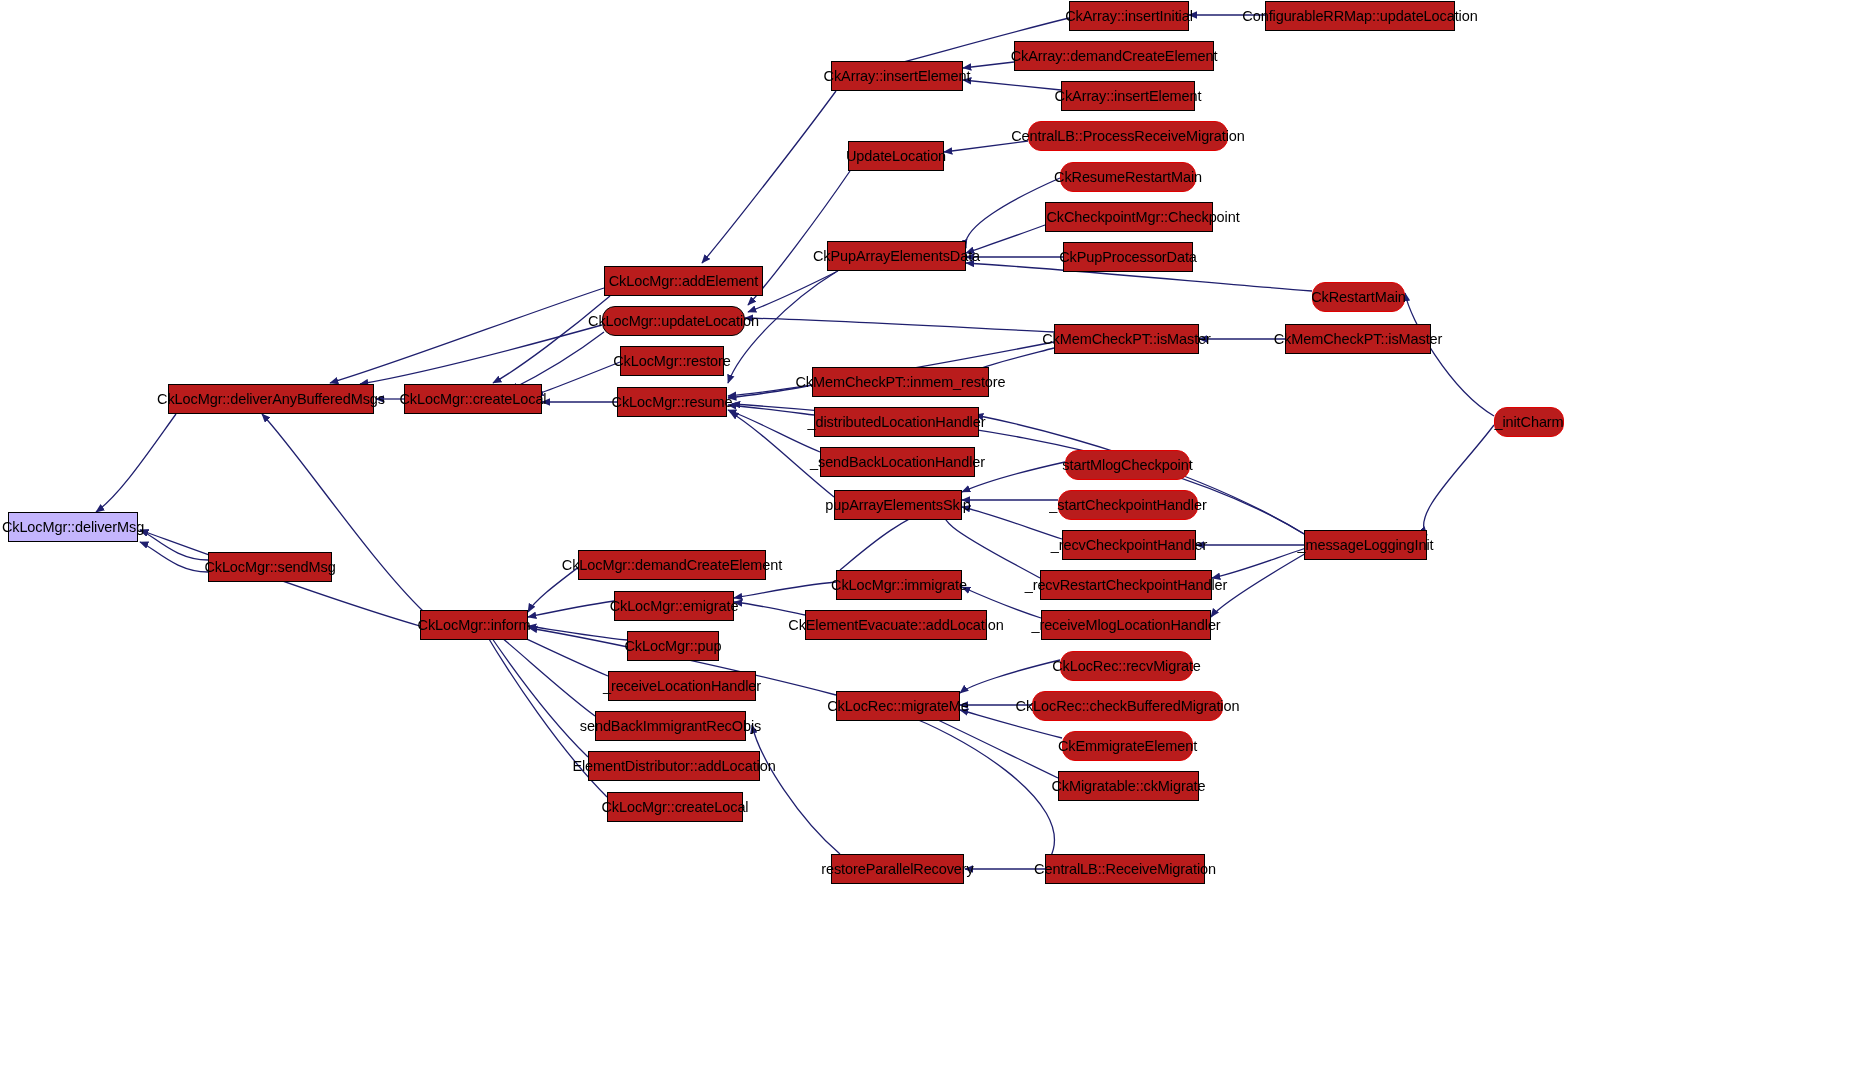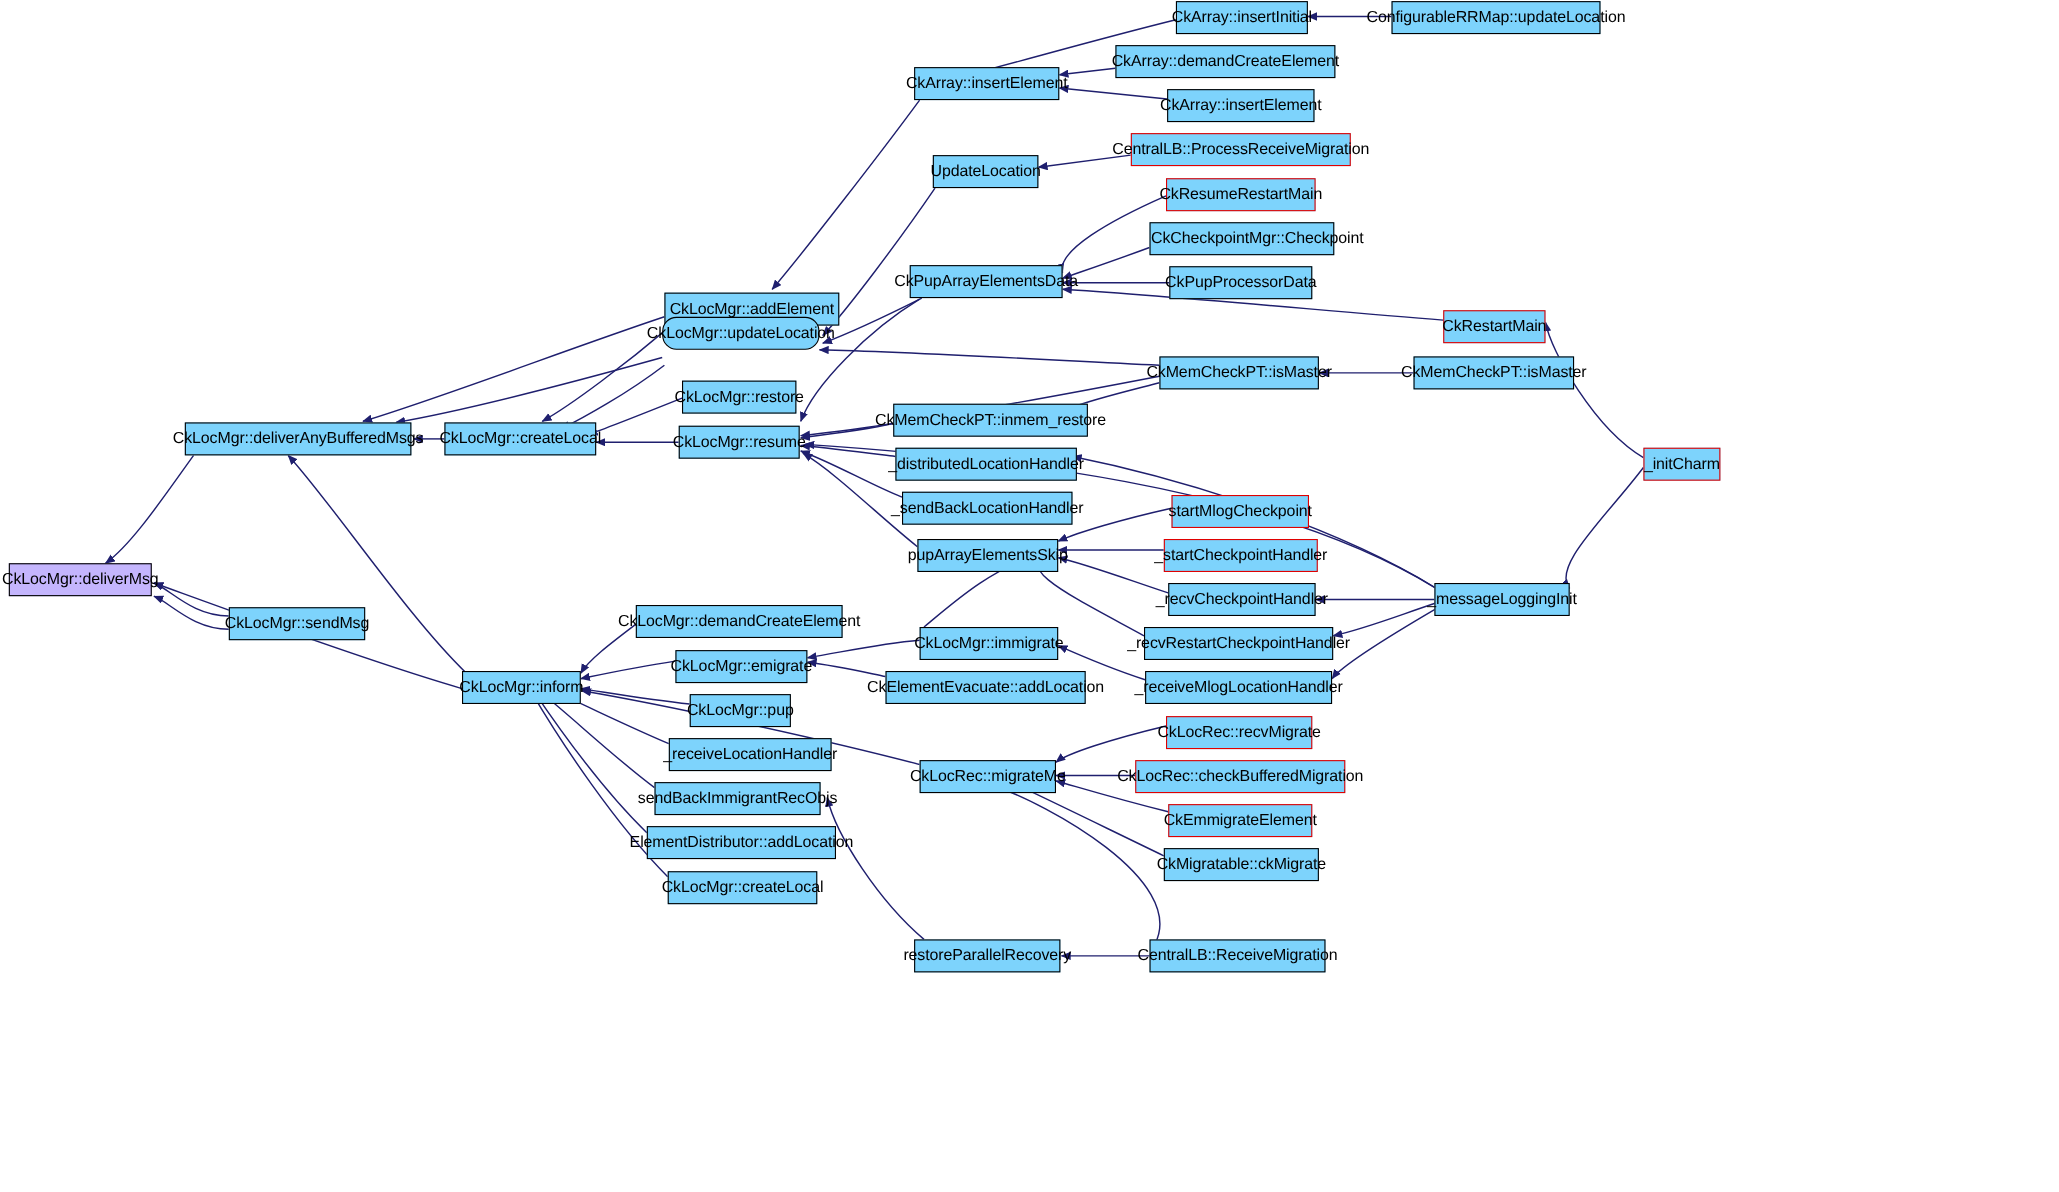"CkArray::insertInitial" .node { background: #7dd3fc -> #b91c1c }
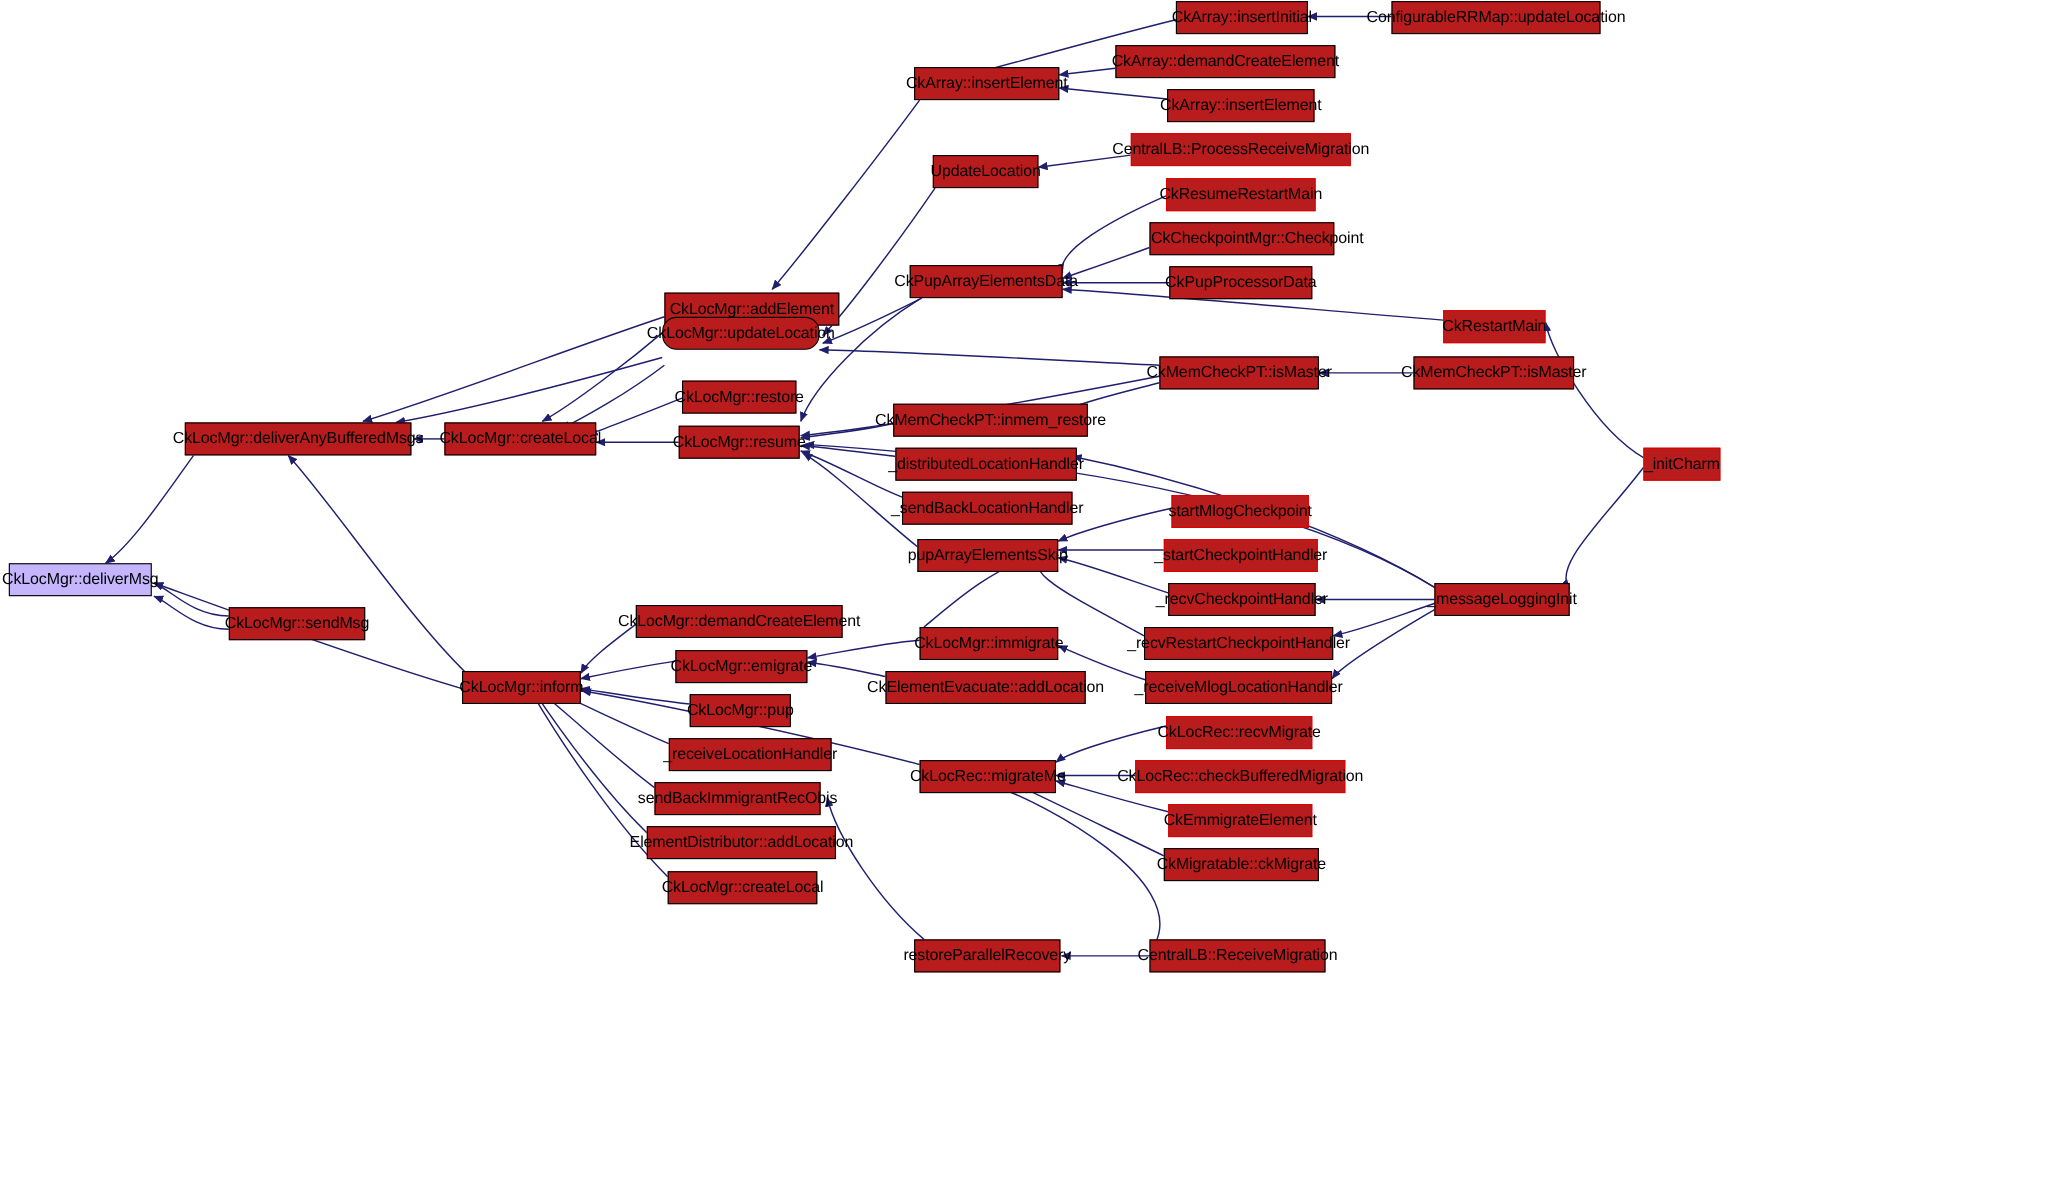"CentralLB::ProcessReceiveMigration" .node.red { border-radius: none -> 13px }
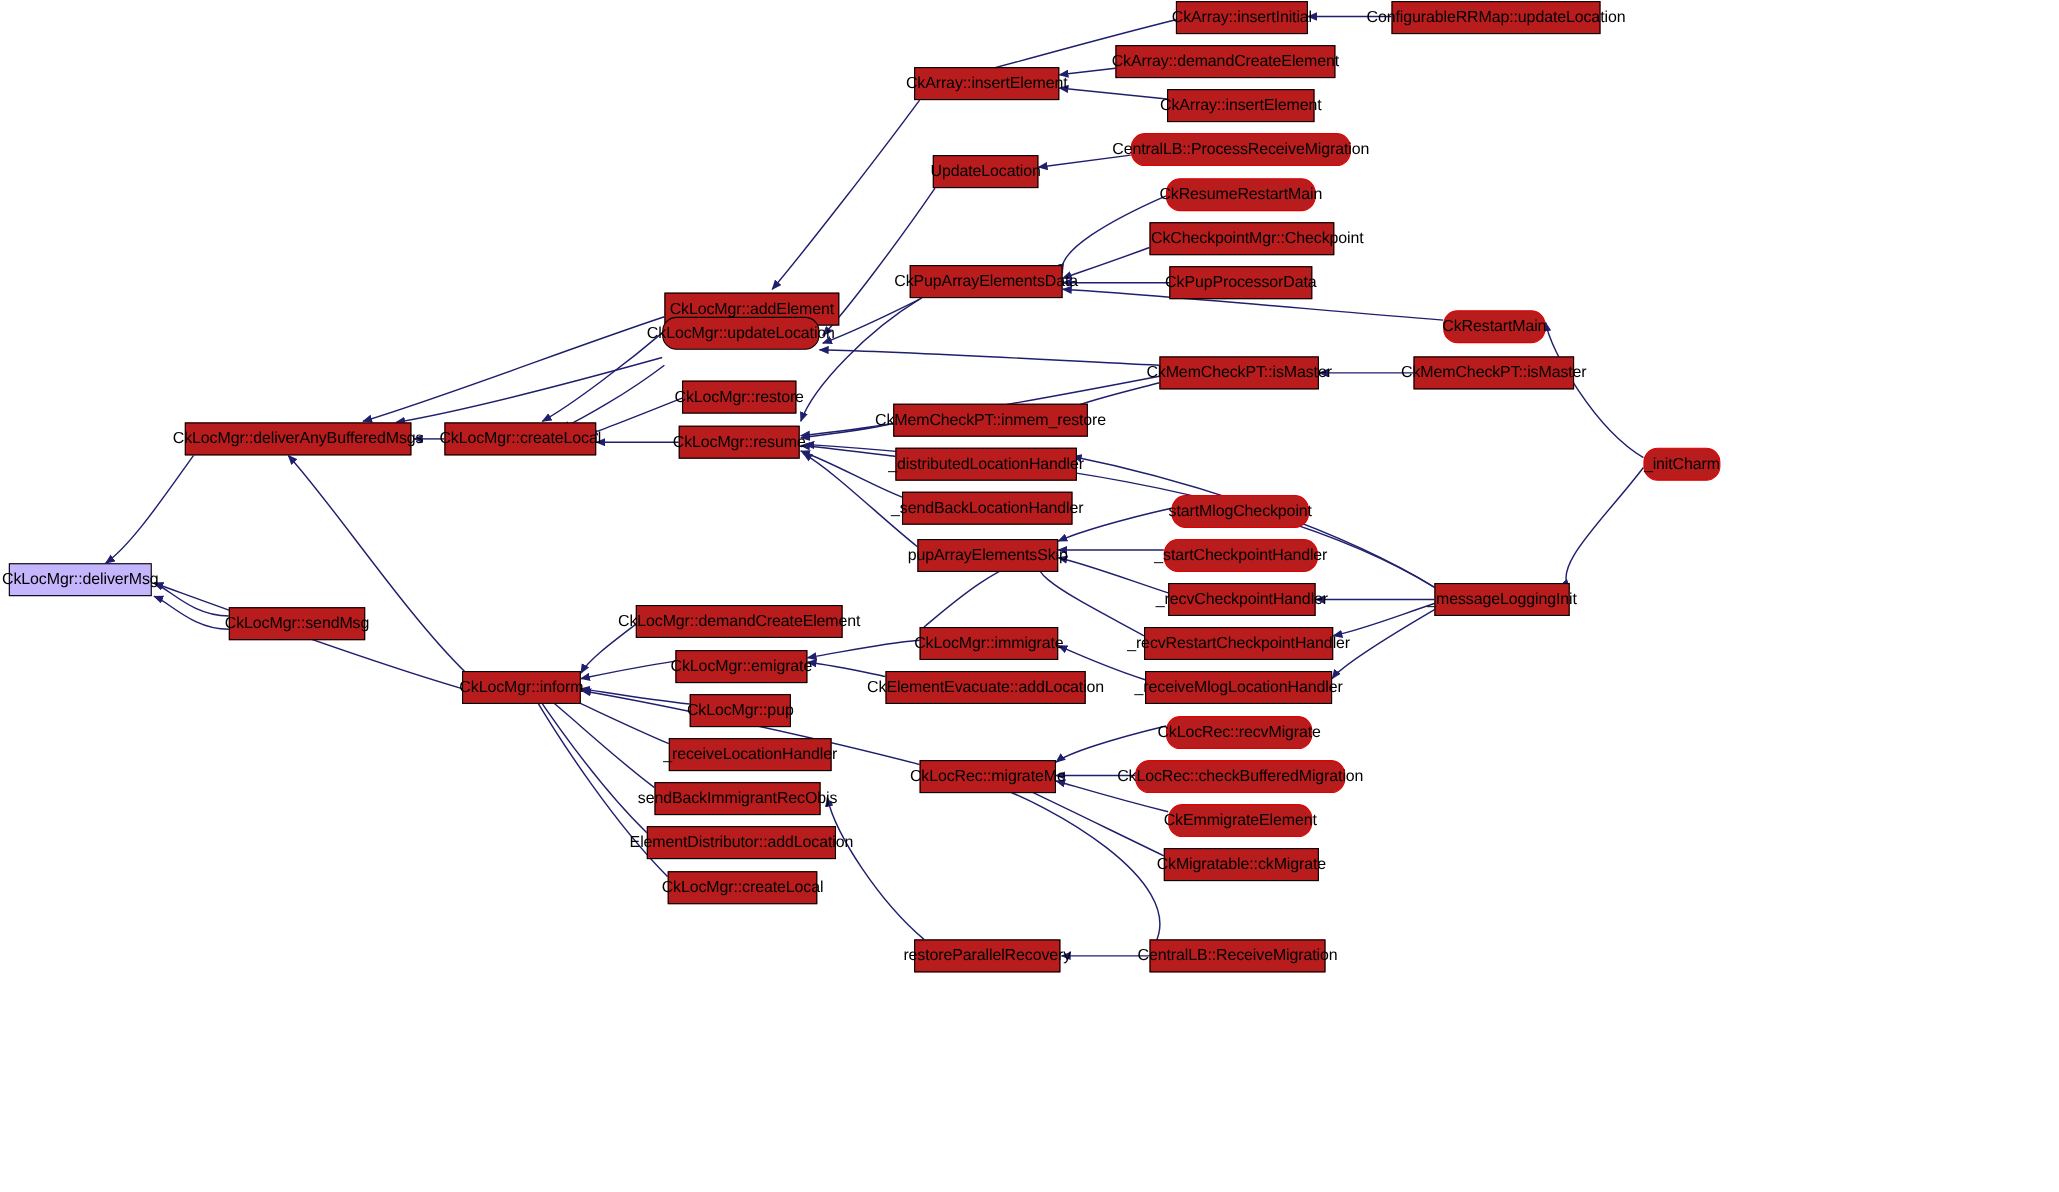"CkLocMgr::updateLocation" div.node { top: 288px -> 306px }
